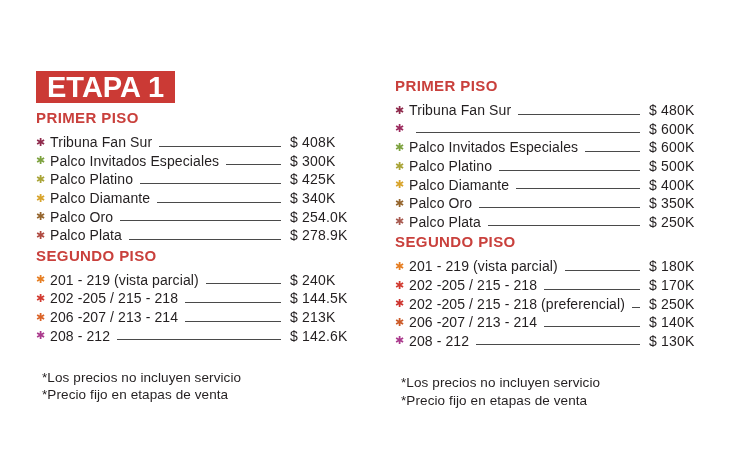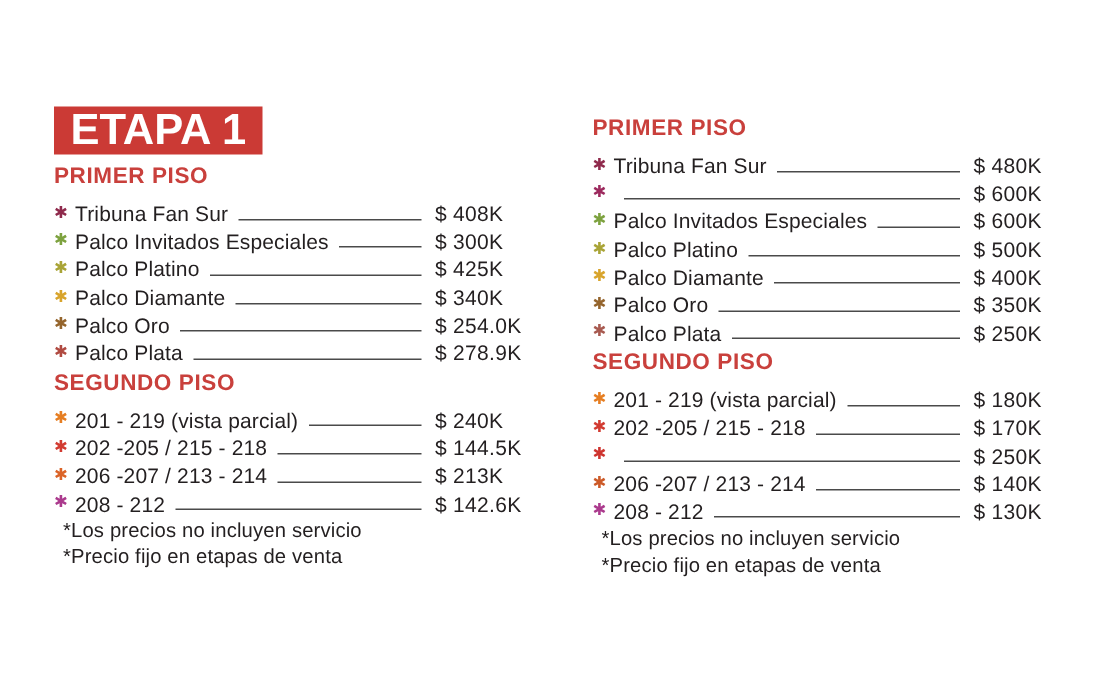"202 -205 / 215 - 218 (preferencial)" span.row-label { html: none -> <span>202 -205 / 215 - 218 (preferencial)</span> }
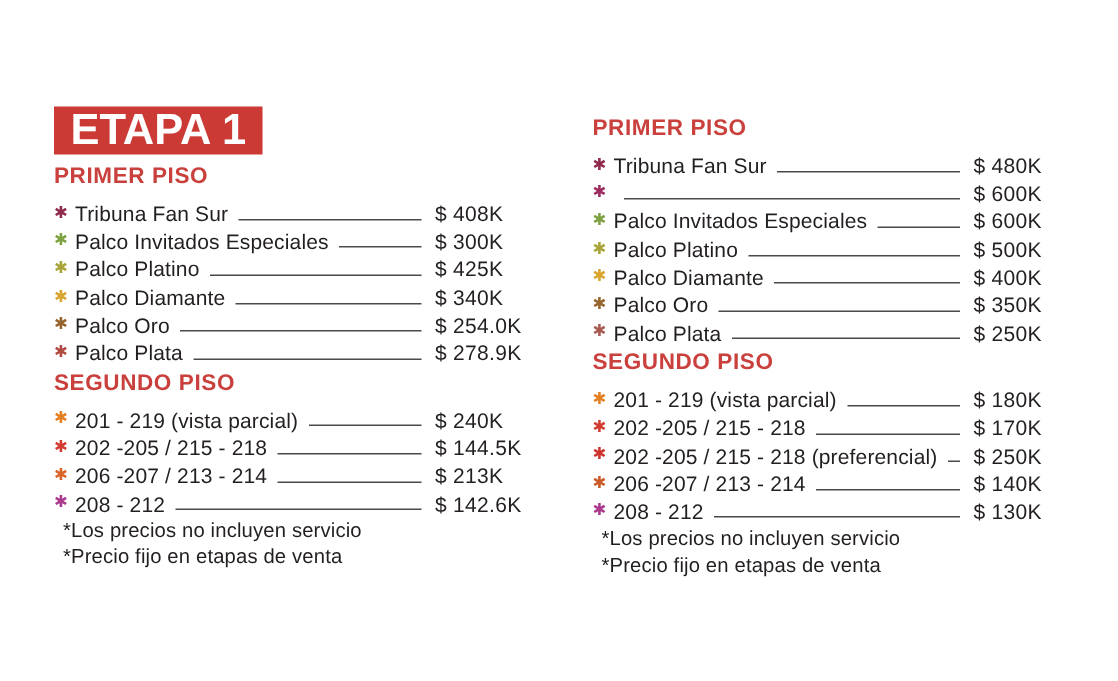"*Los precios no incluyen servicio" .notes { margin-top: 0 -> 24px }
